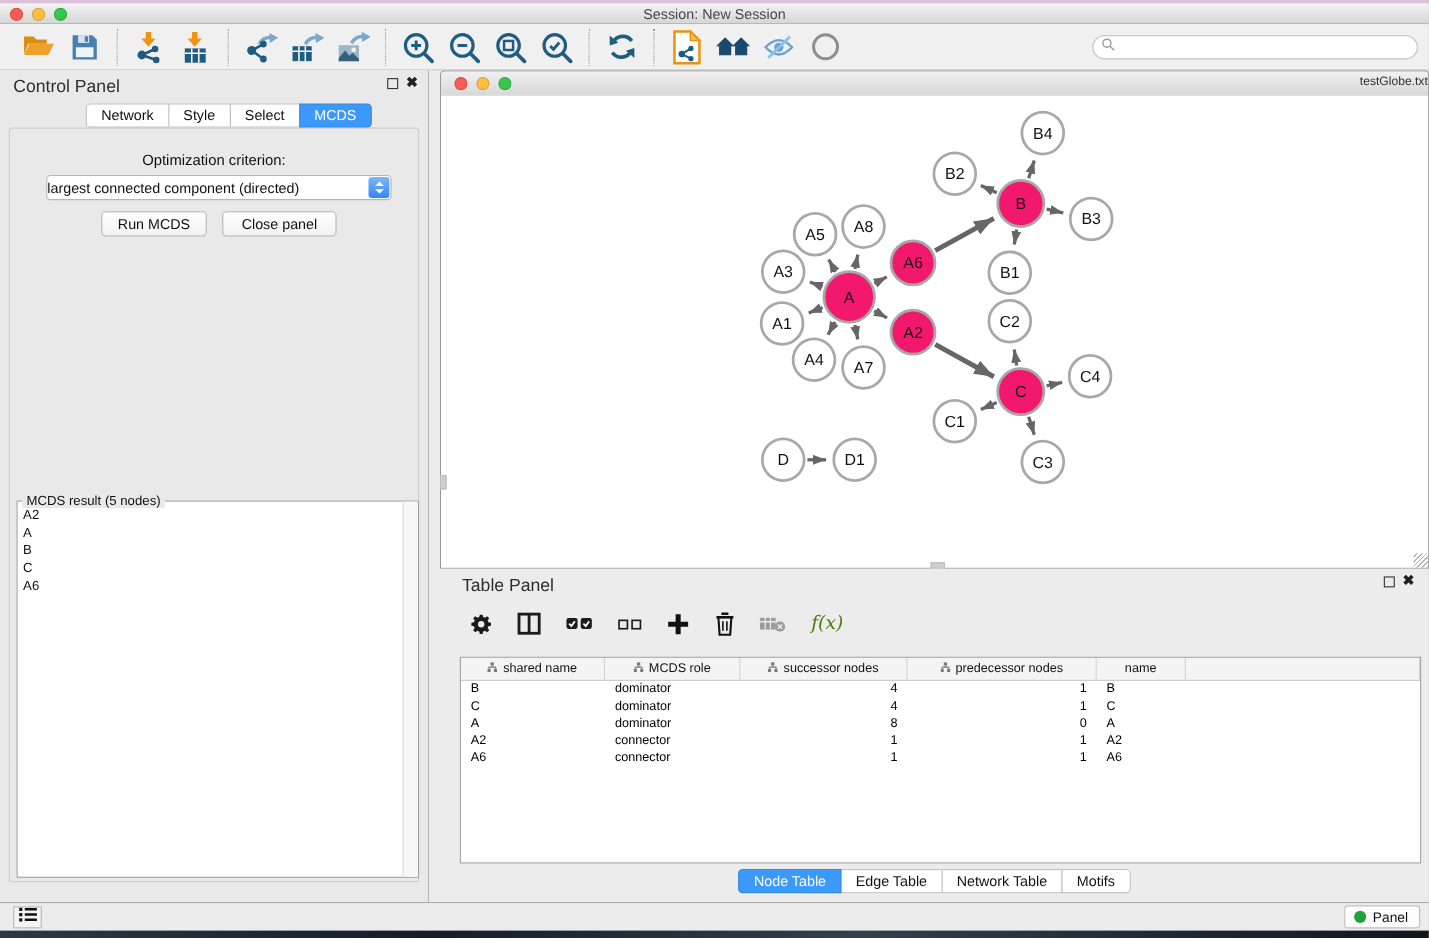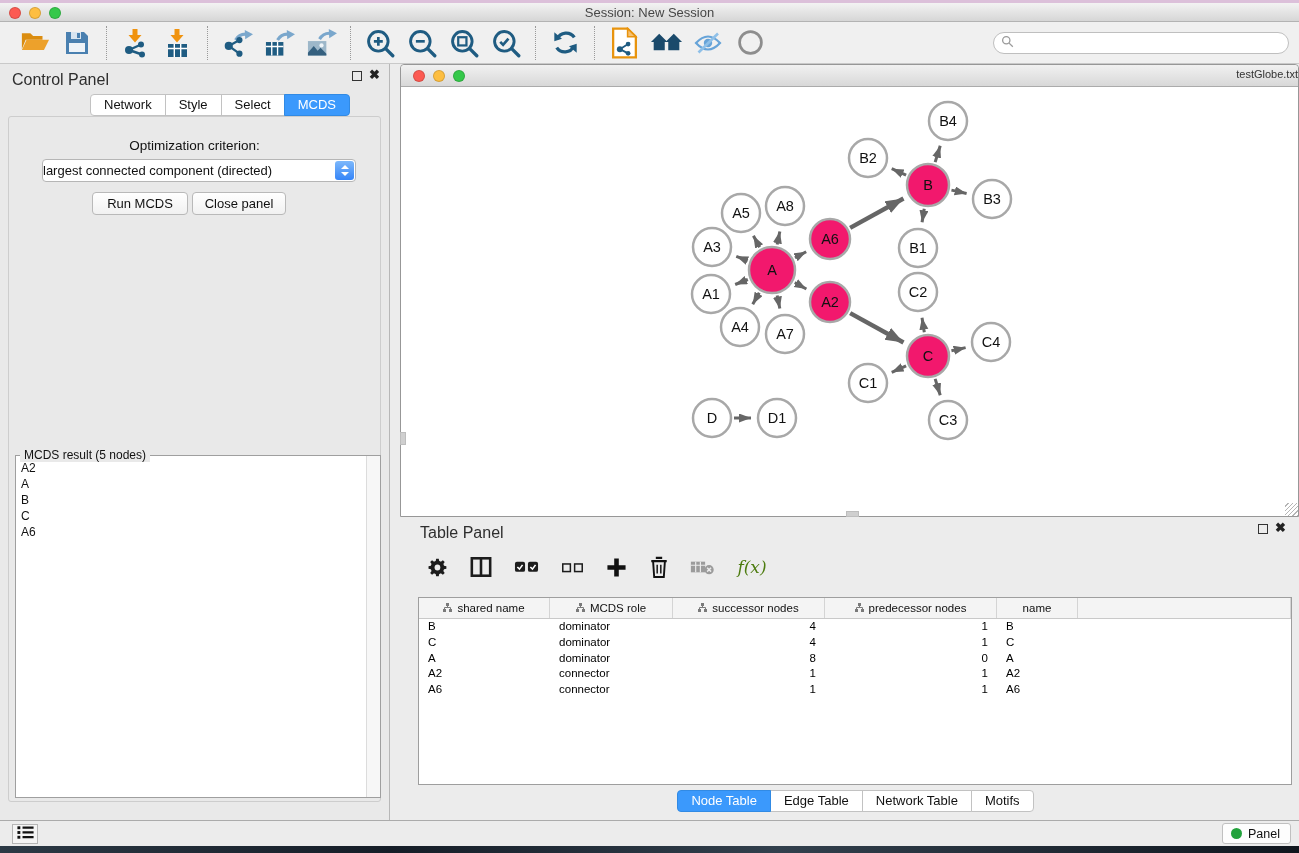"Network" .seg:first-child { margin-left: 12px -> 0 }
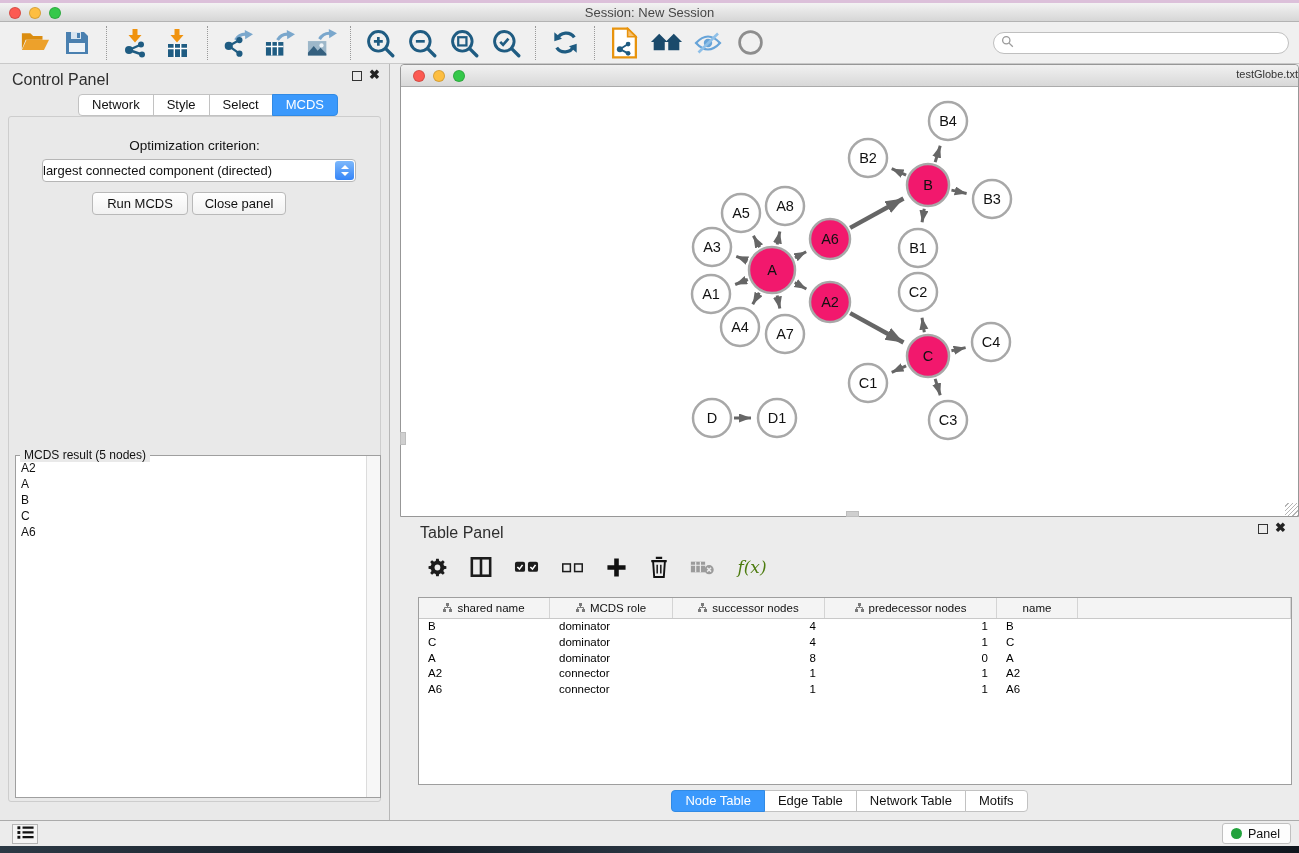"Close panel" div.btn { left: 192px -> 202px; width: 94px -> 104px }
